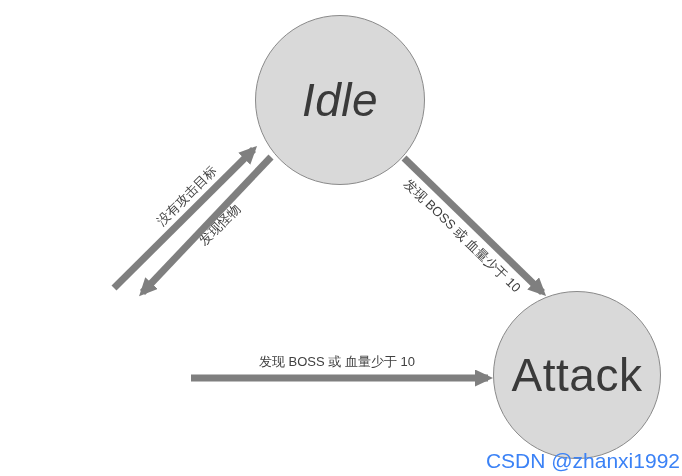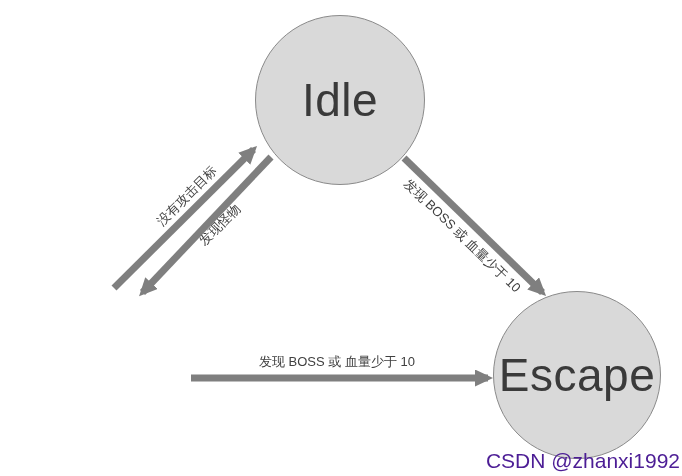"Idle" .node-idle { font-style: none -> italic }
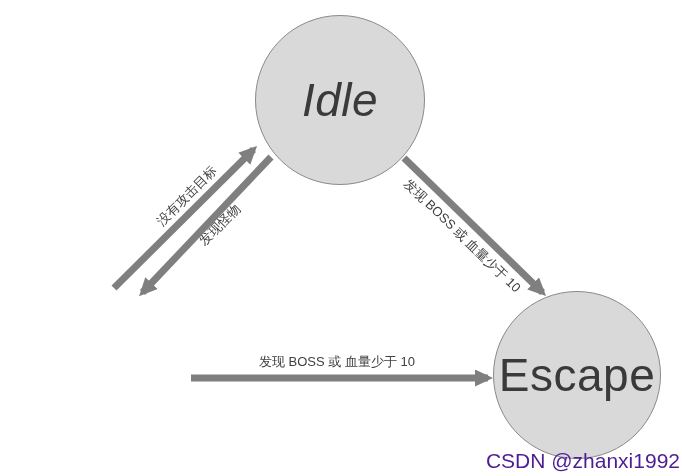"Escape" span { text: Escape -> Attack }
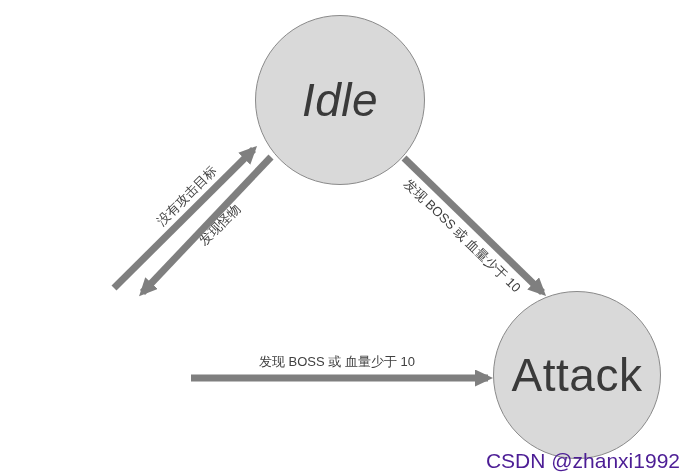"CSDN @zhanxi1992" .watermark { color: #4c1d95 -> #3b82f6 }
